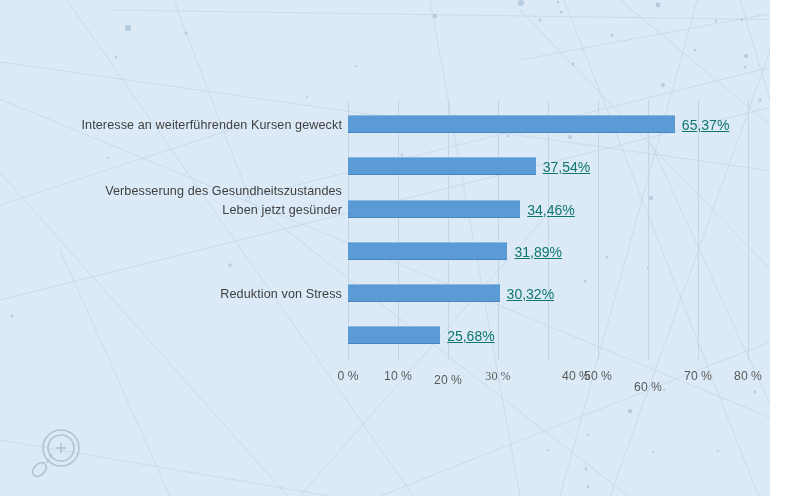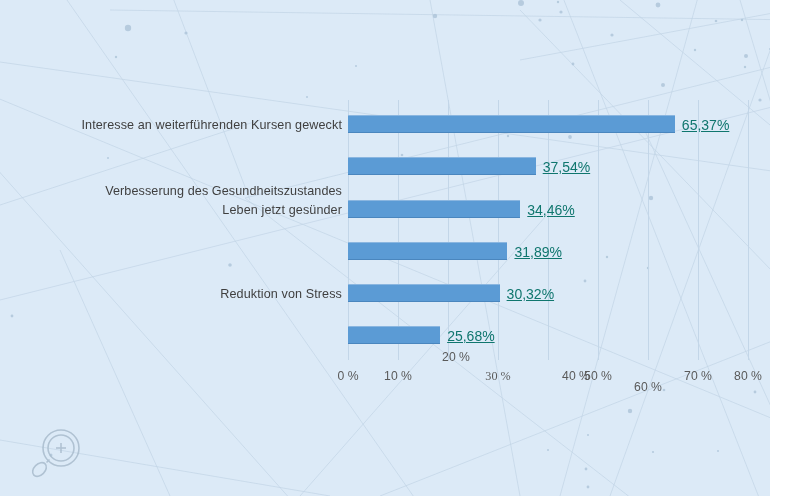"20 %" div.tick-label { margin-left: 8px -> none; top: 350px -> 373px }
